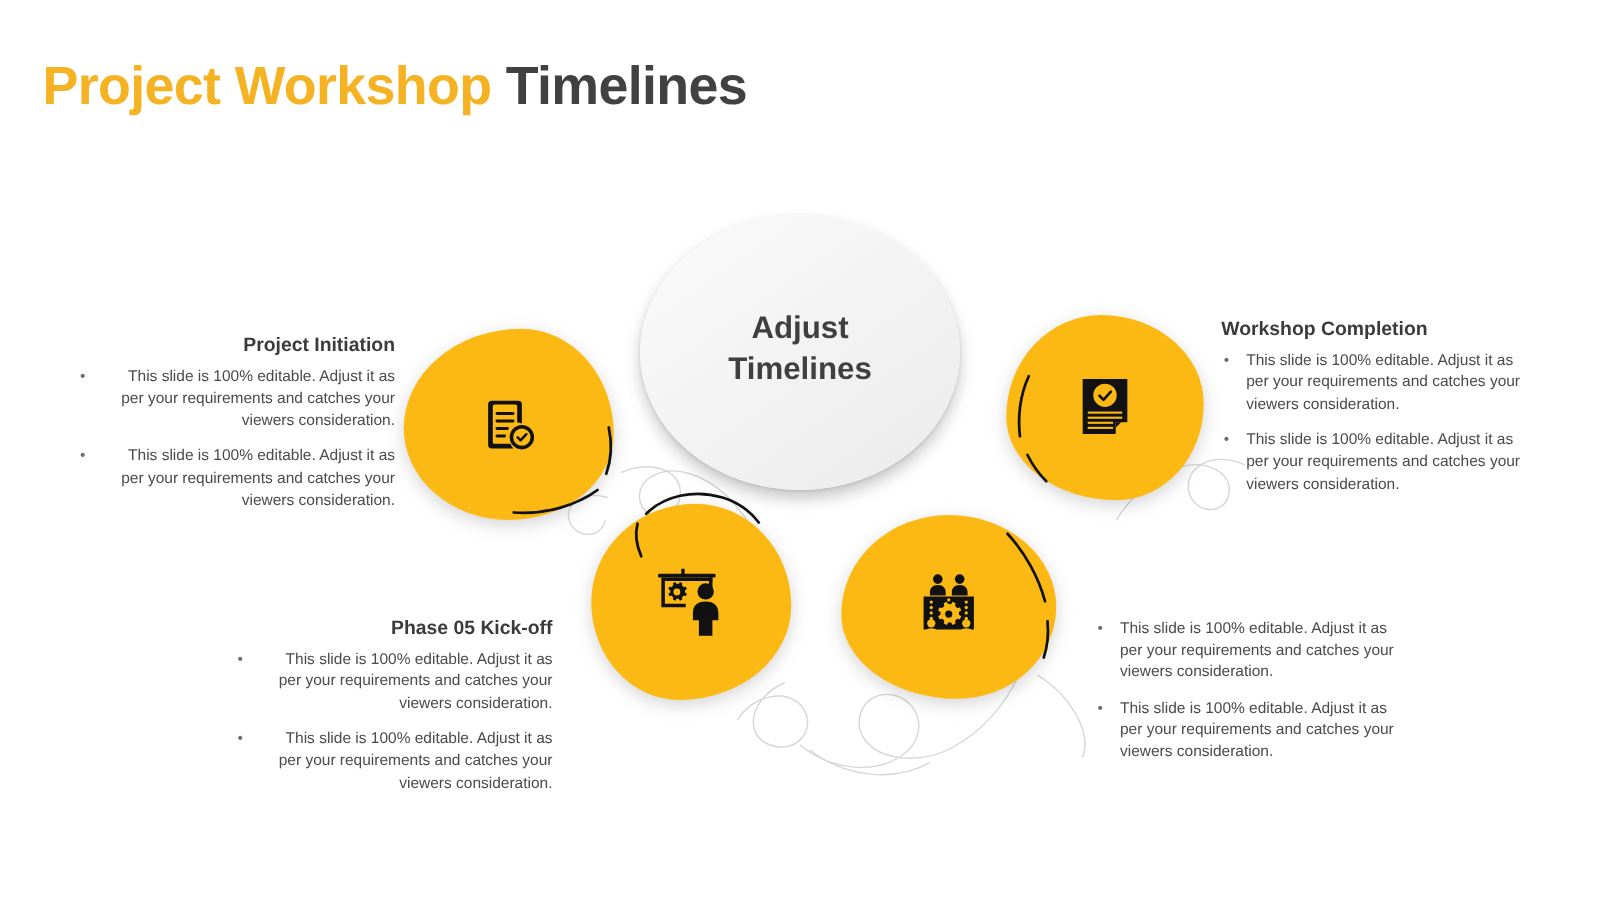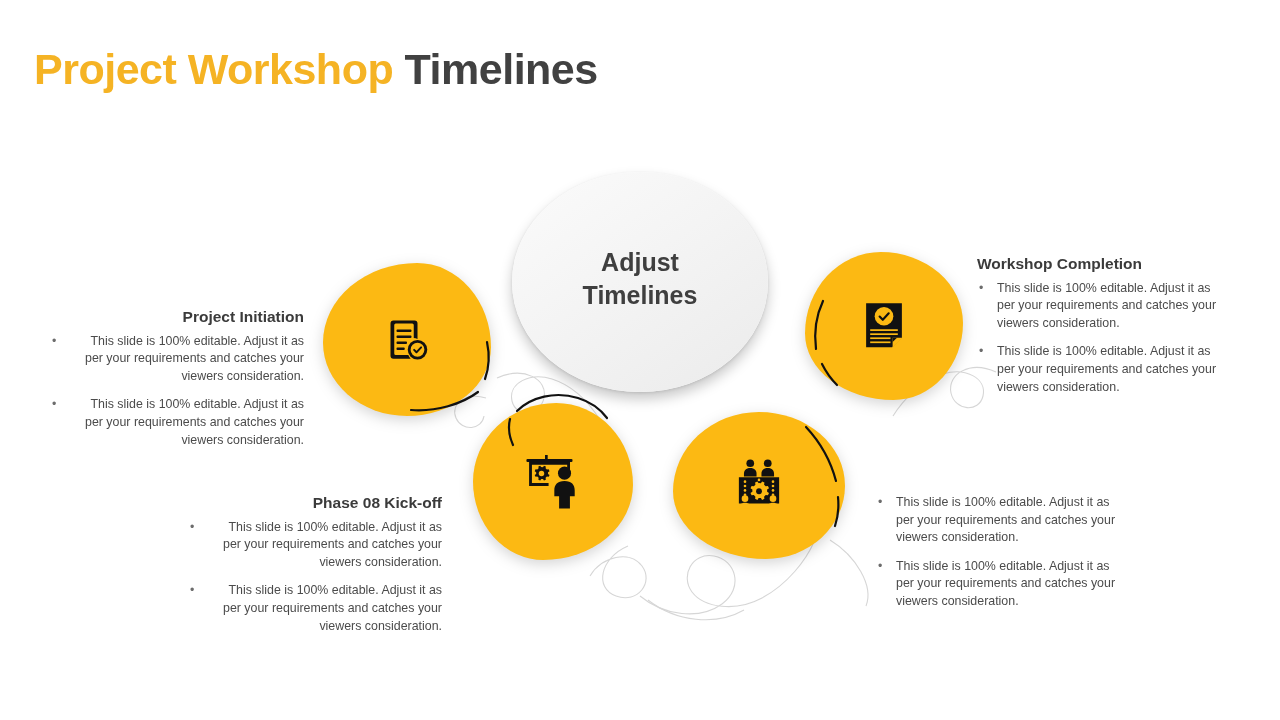"Project Initiation" .txt-initiation { left: 50px -> 62px; margin-top: 40px -> none }
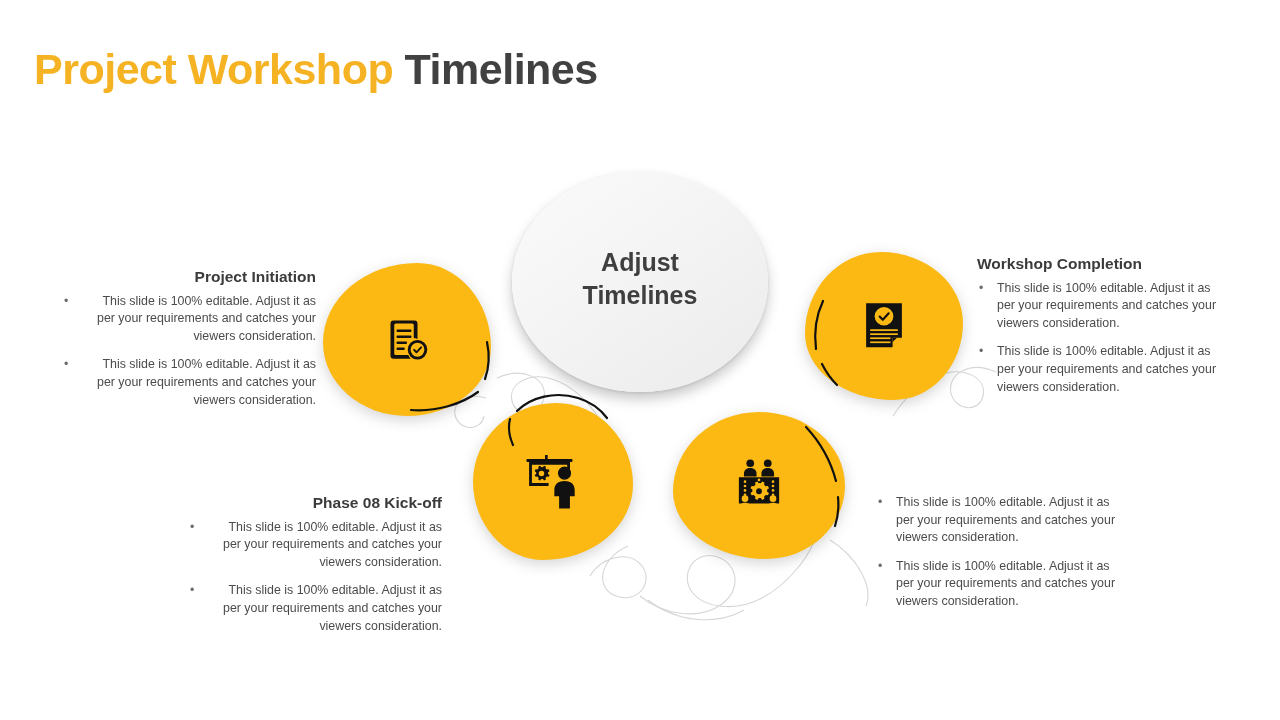"Phase 08 Kick-off" h3 { text: 08 -> 05 }
